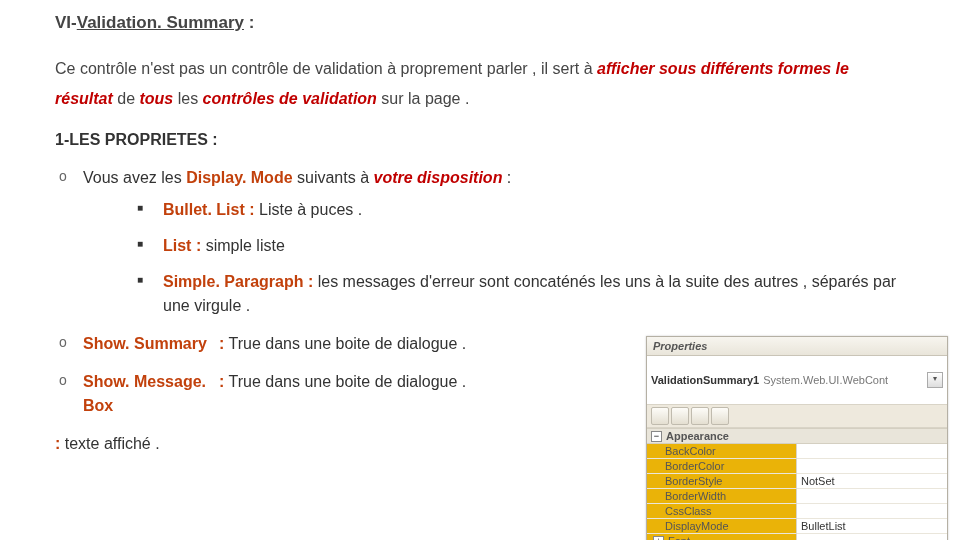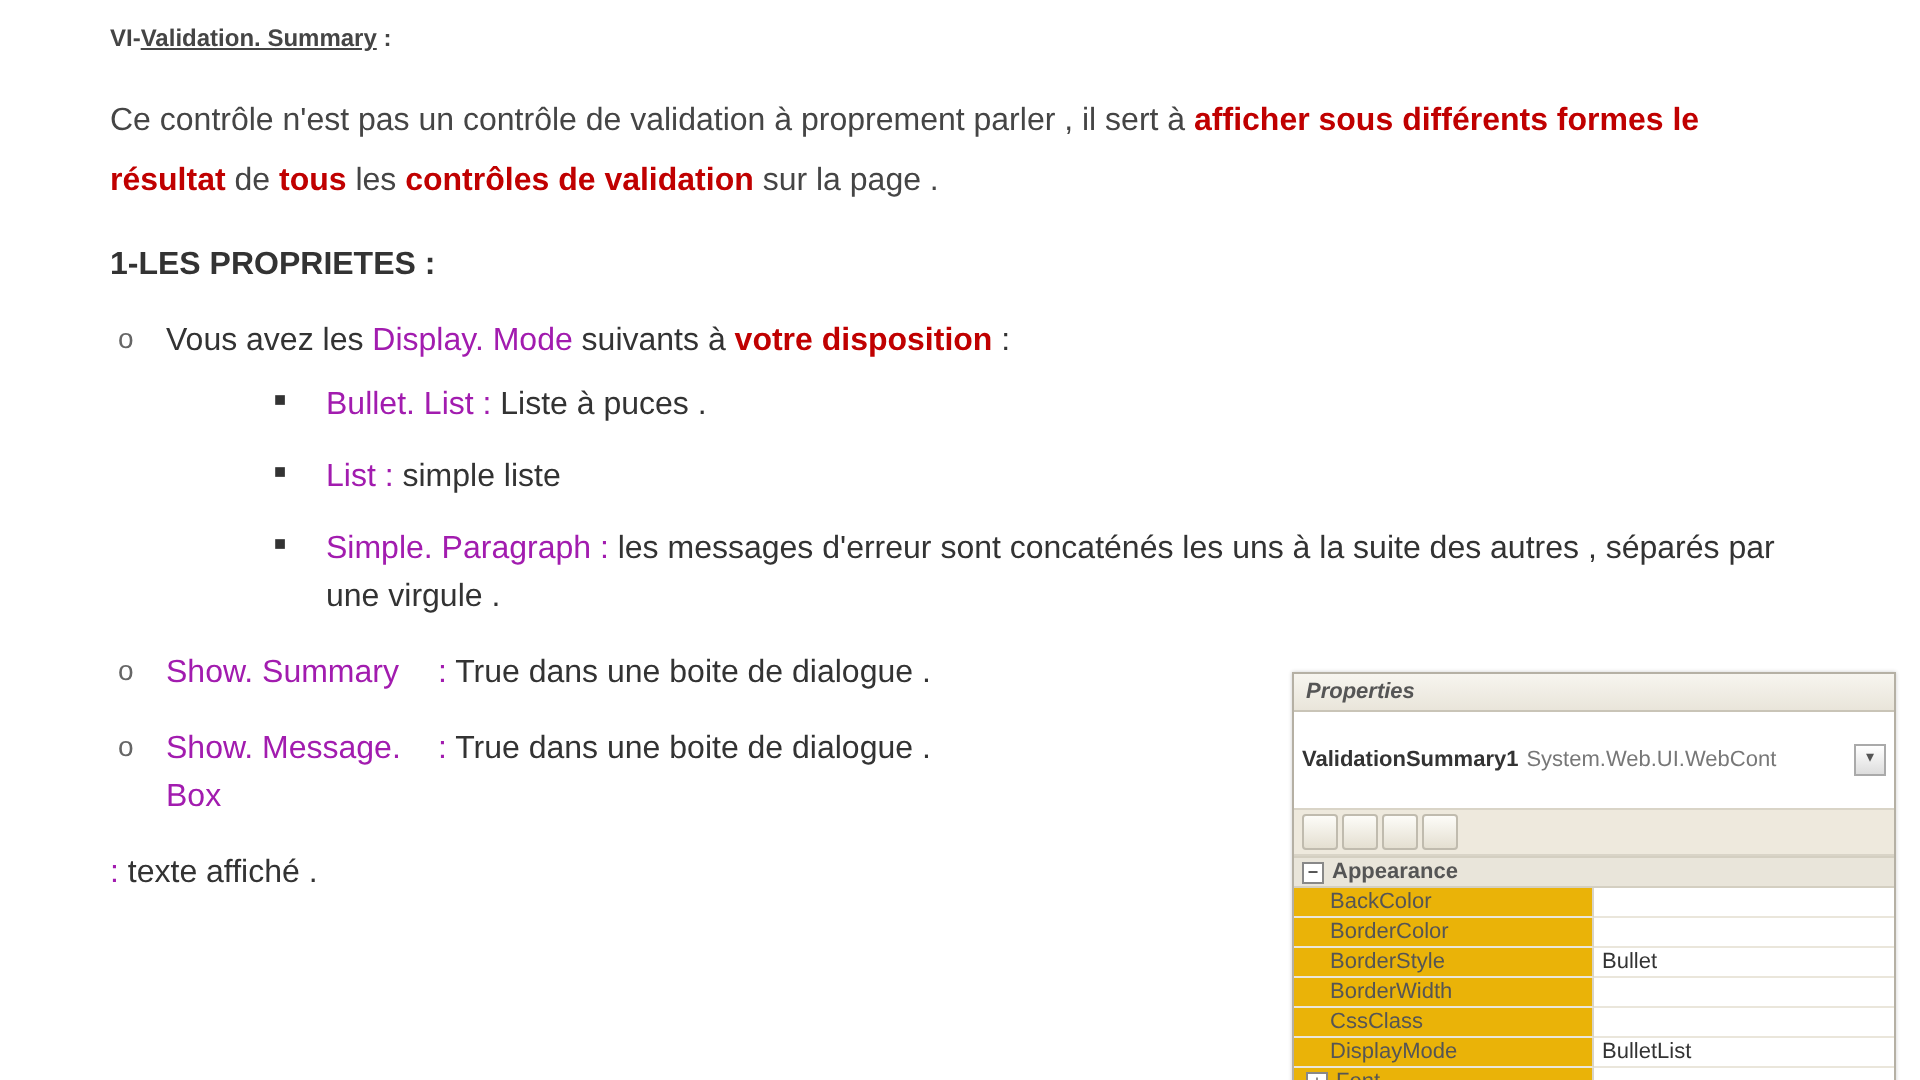"VI-Validation. Summary :" .title { font-size: 12px -> 17px }
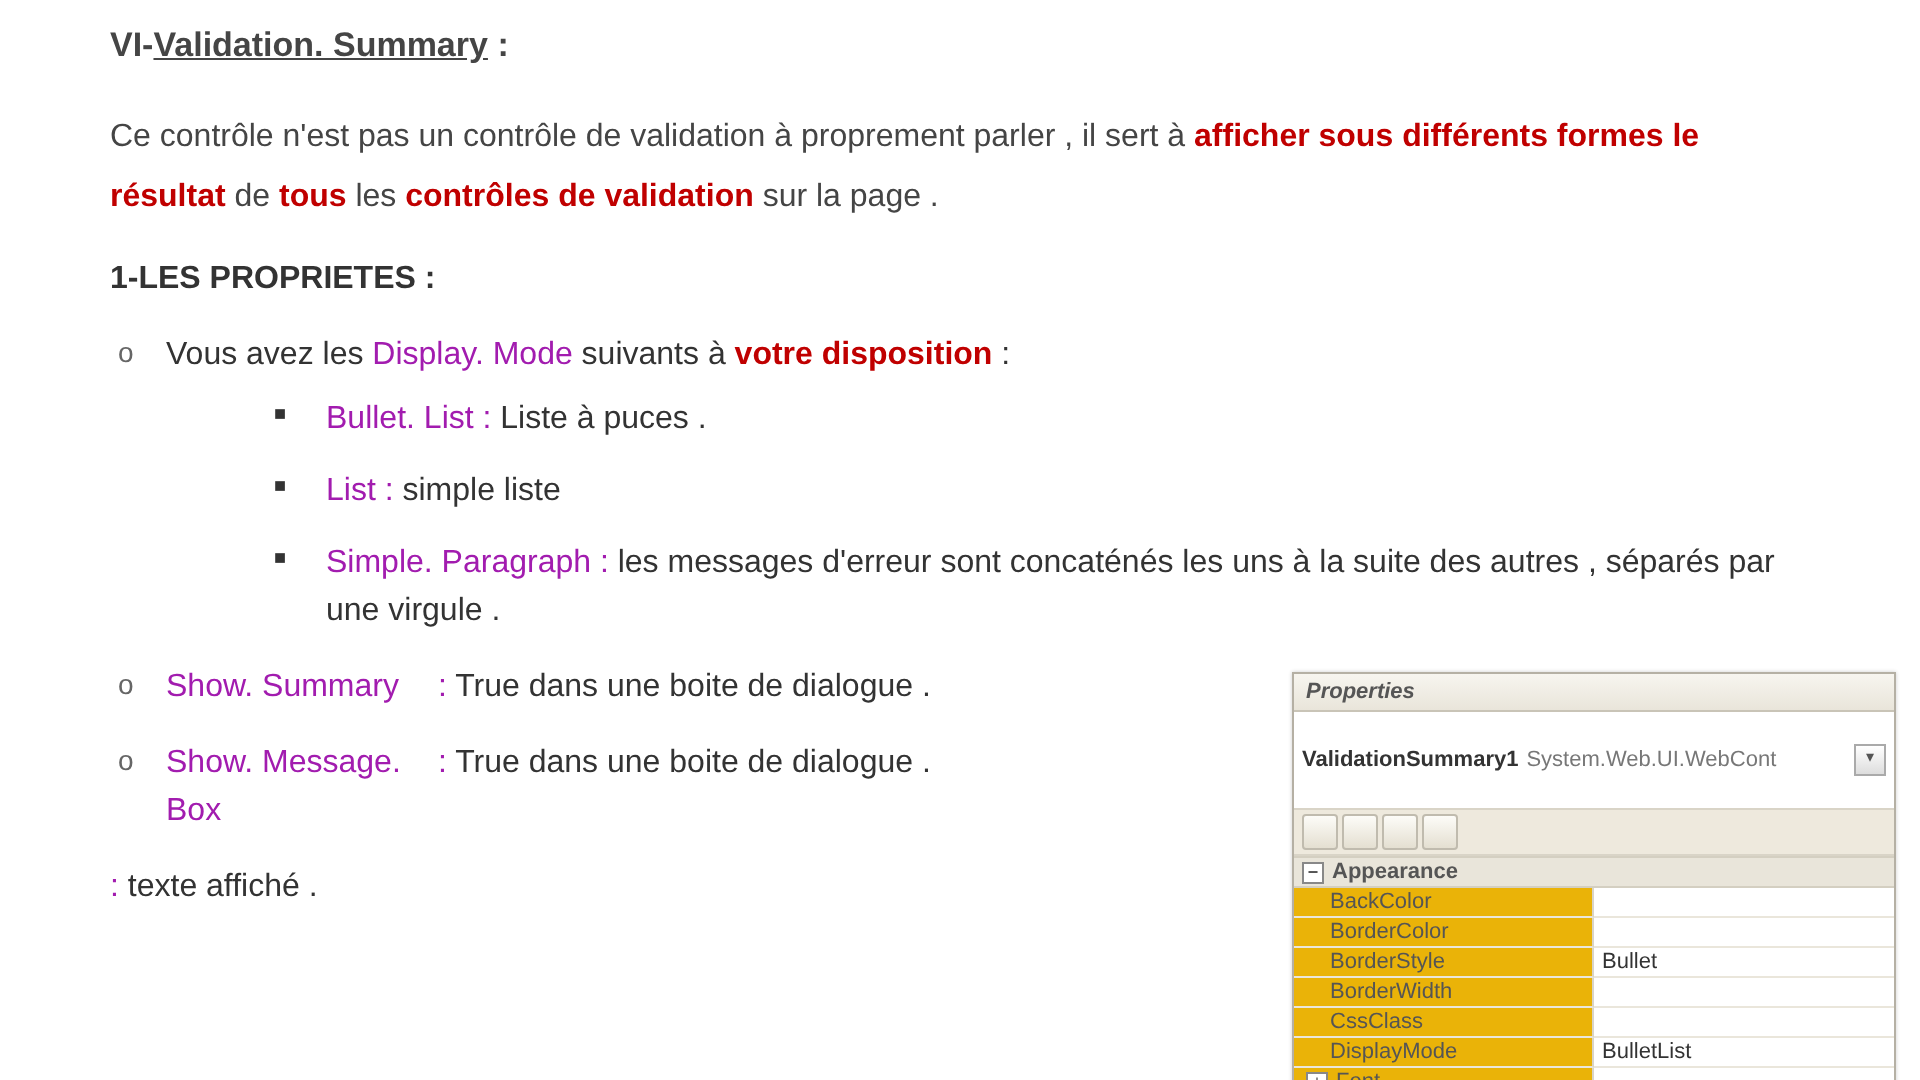"afficher sous" .red { font-style: none -> italic }
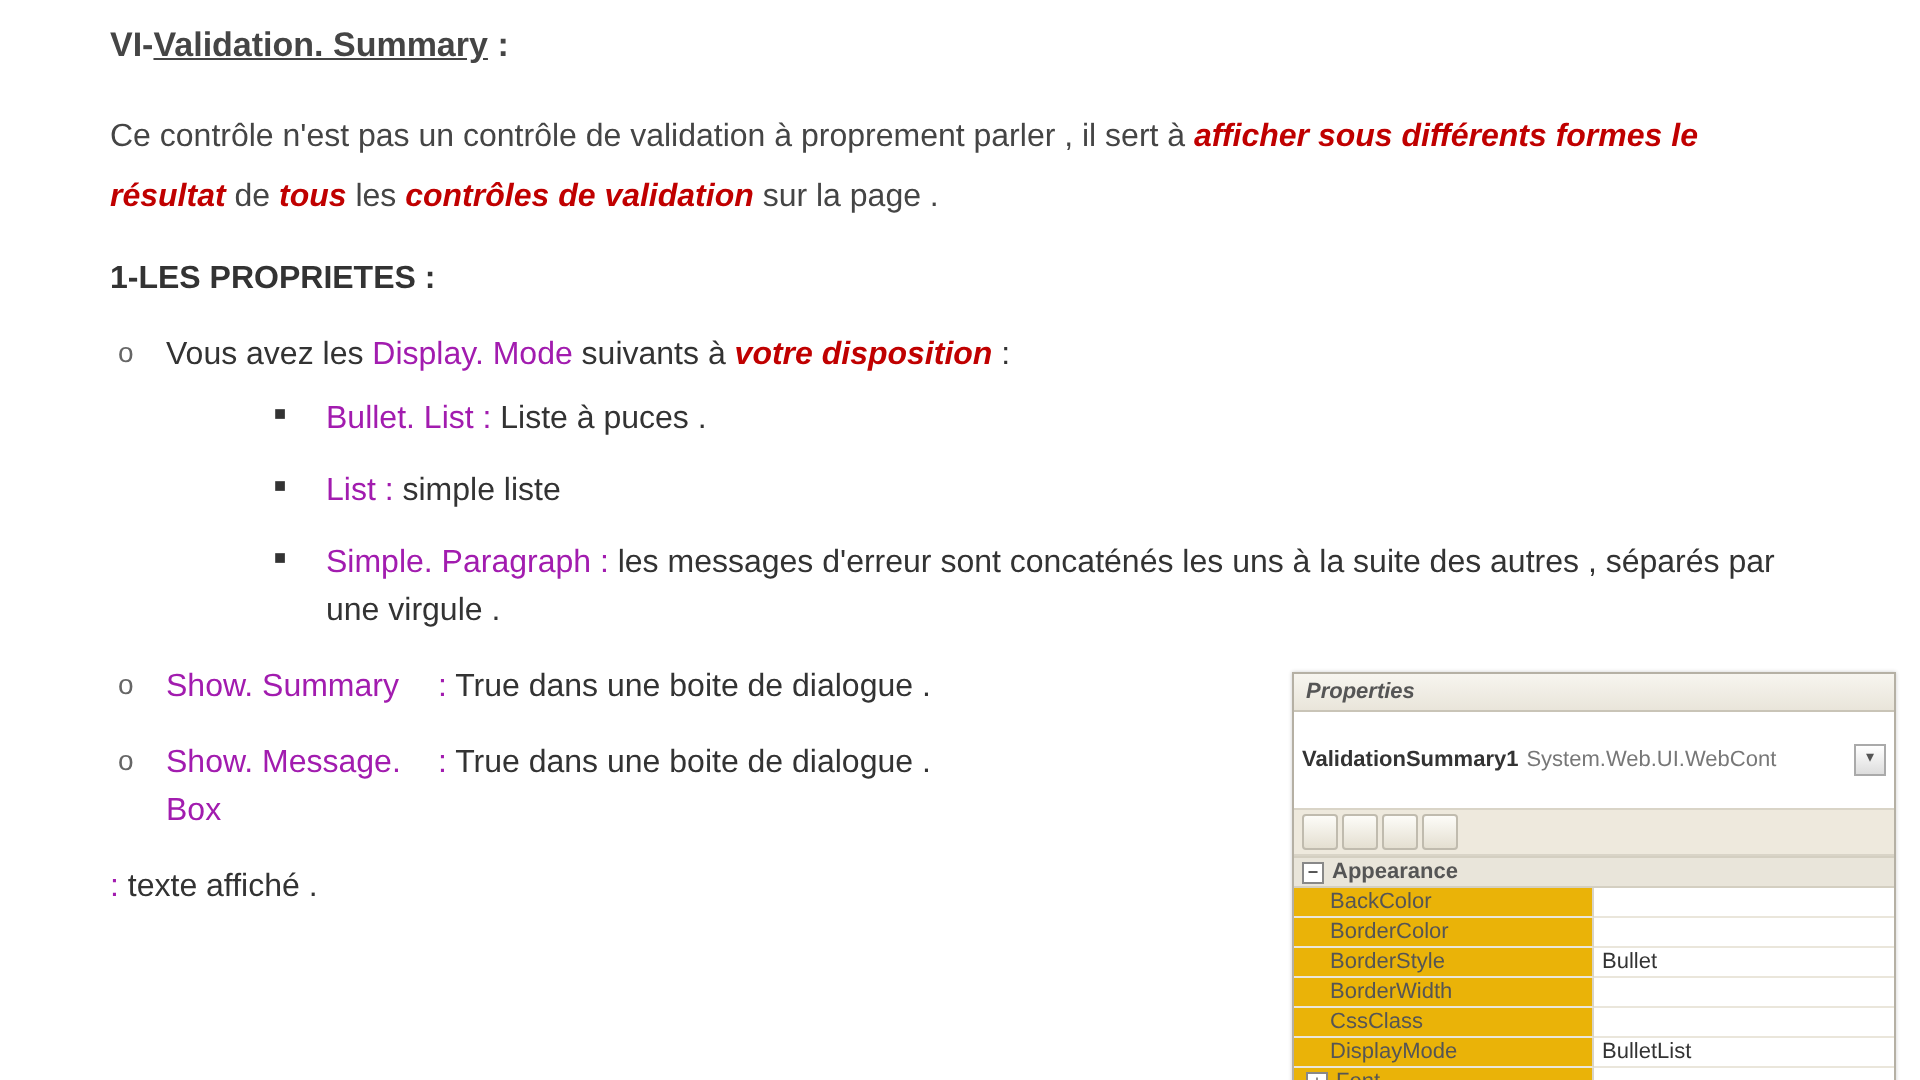"Display. Mode" .bold { color: #a21caf -> #c2410c; font-weight: normal -> bold }
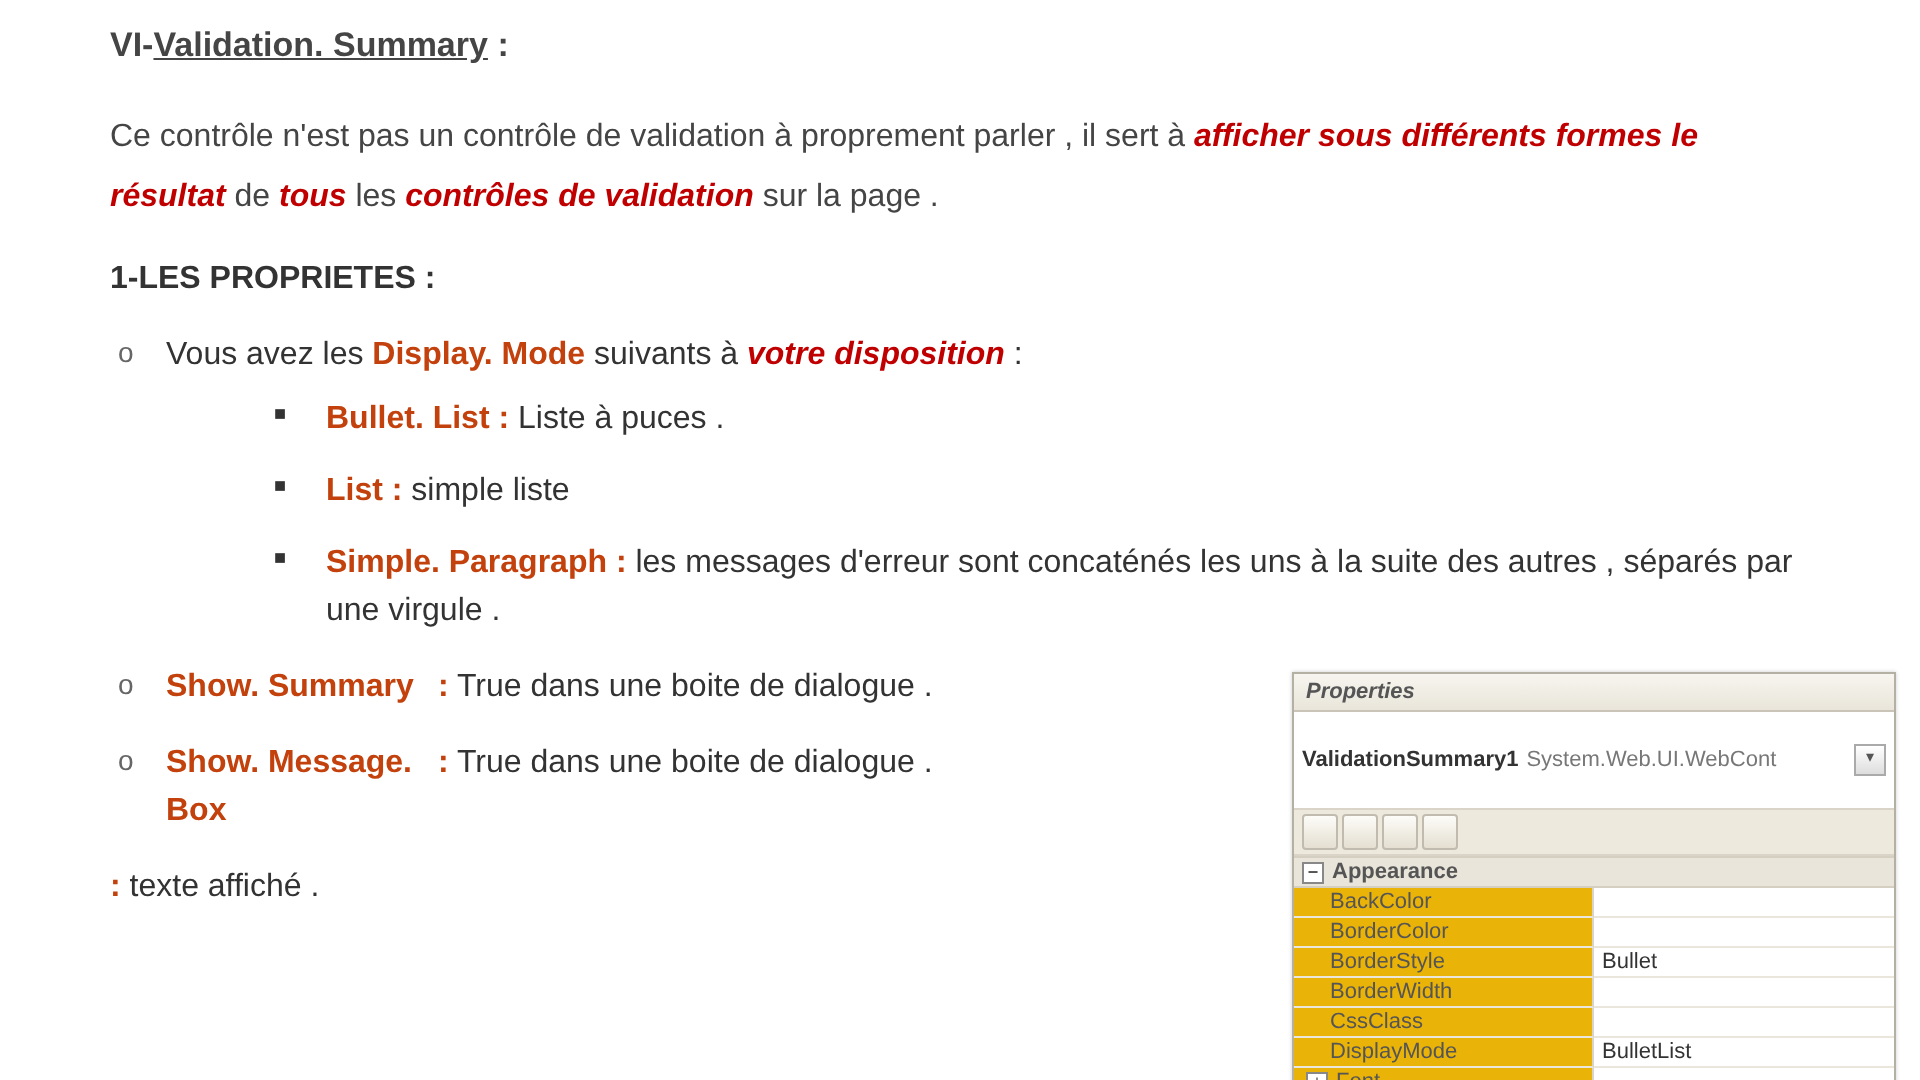"Bullet" div.v { text: Bullet -> NotSet }
